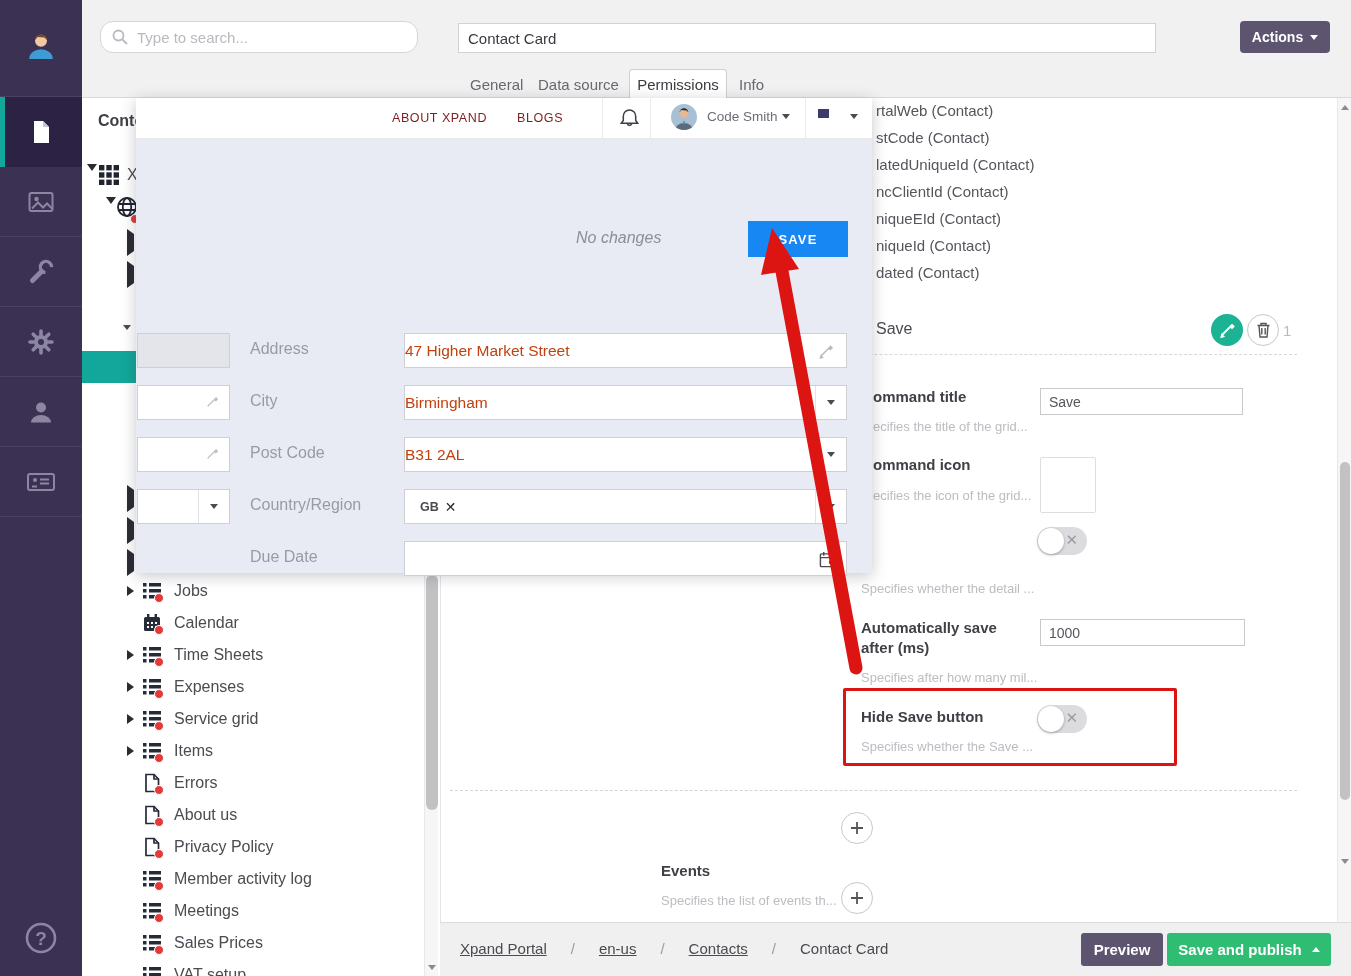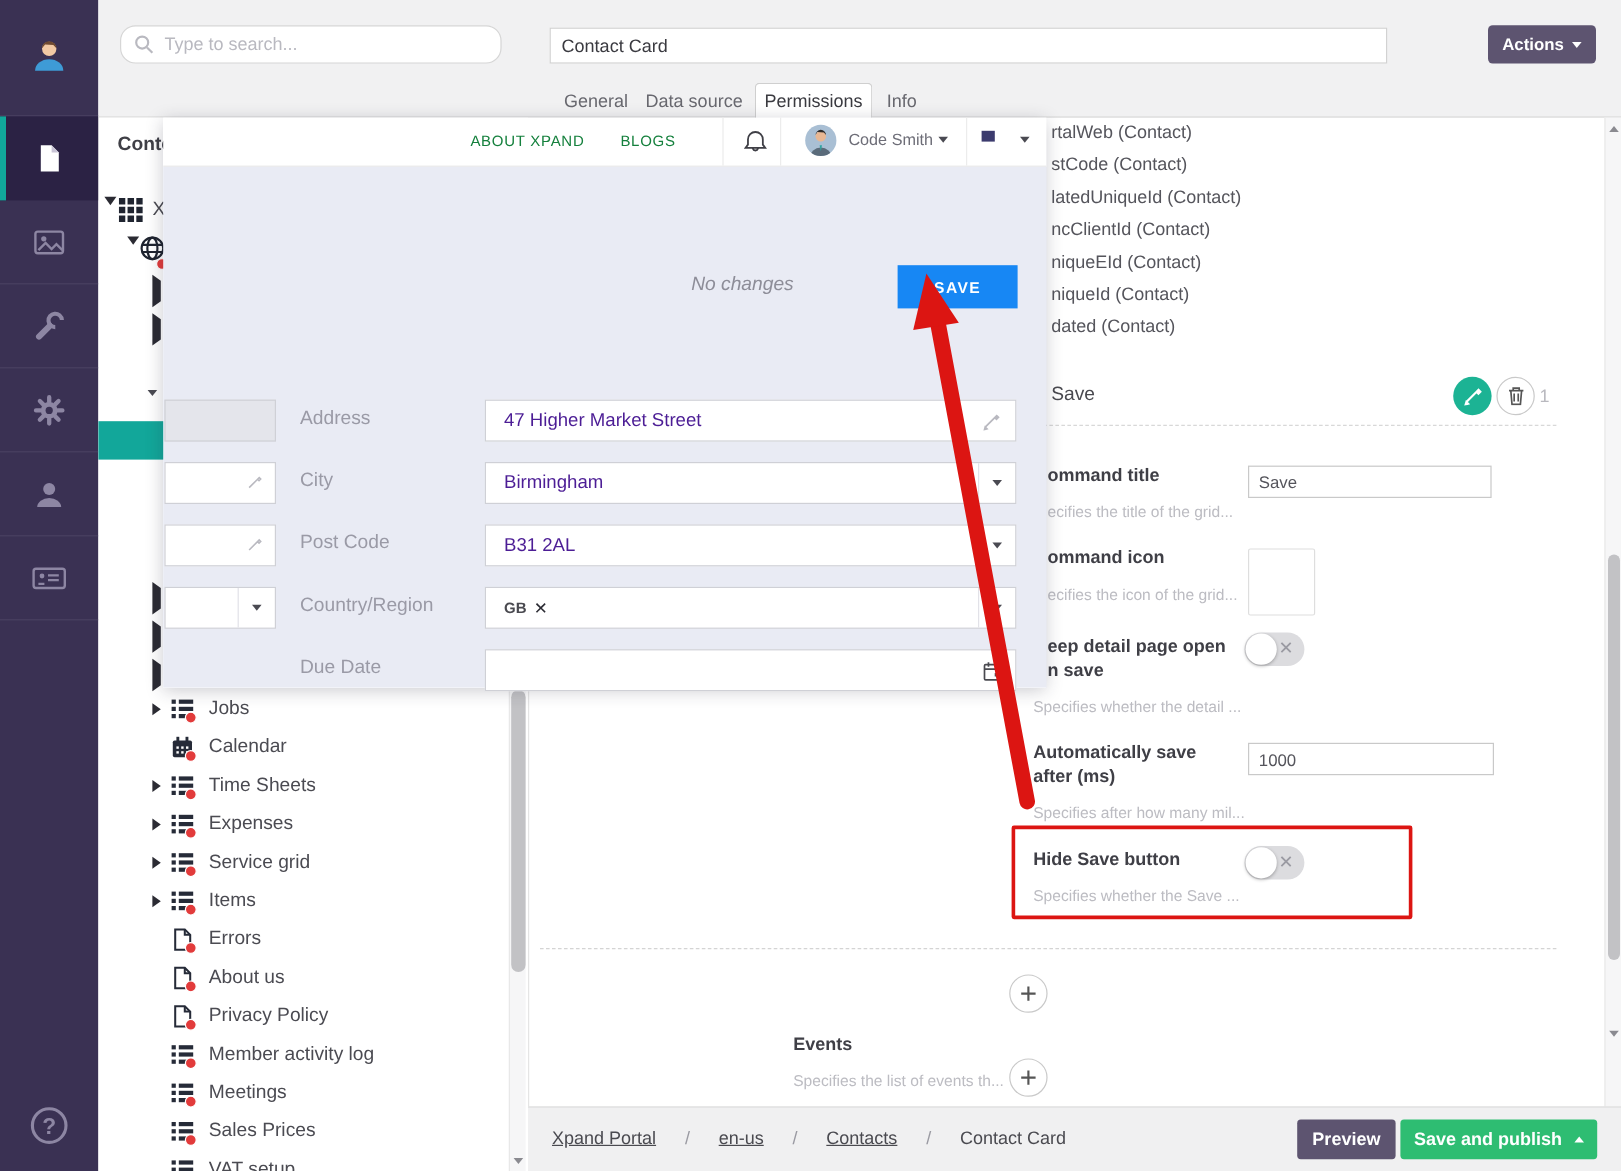"ABOUT XPAND" .pnav { color: #15803d -> #7f1d1d }
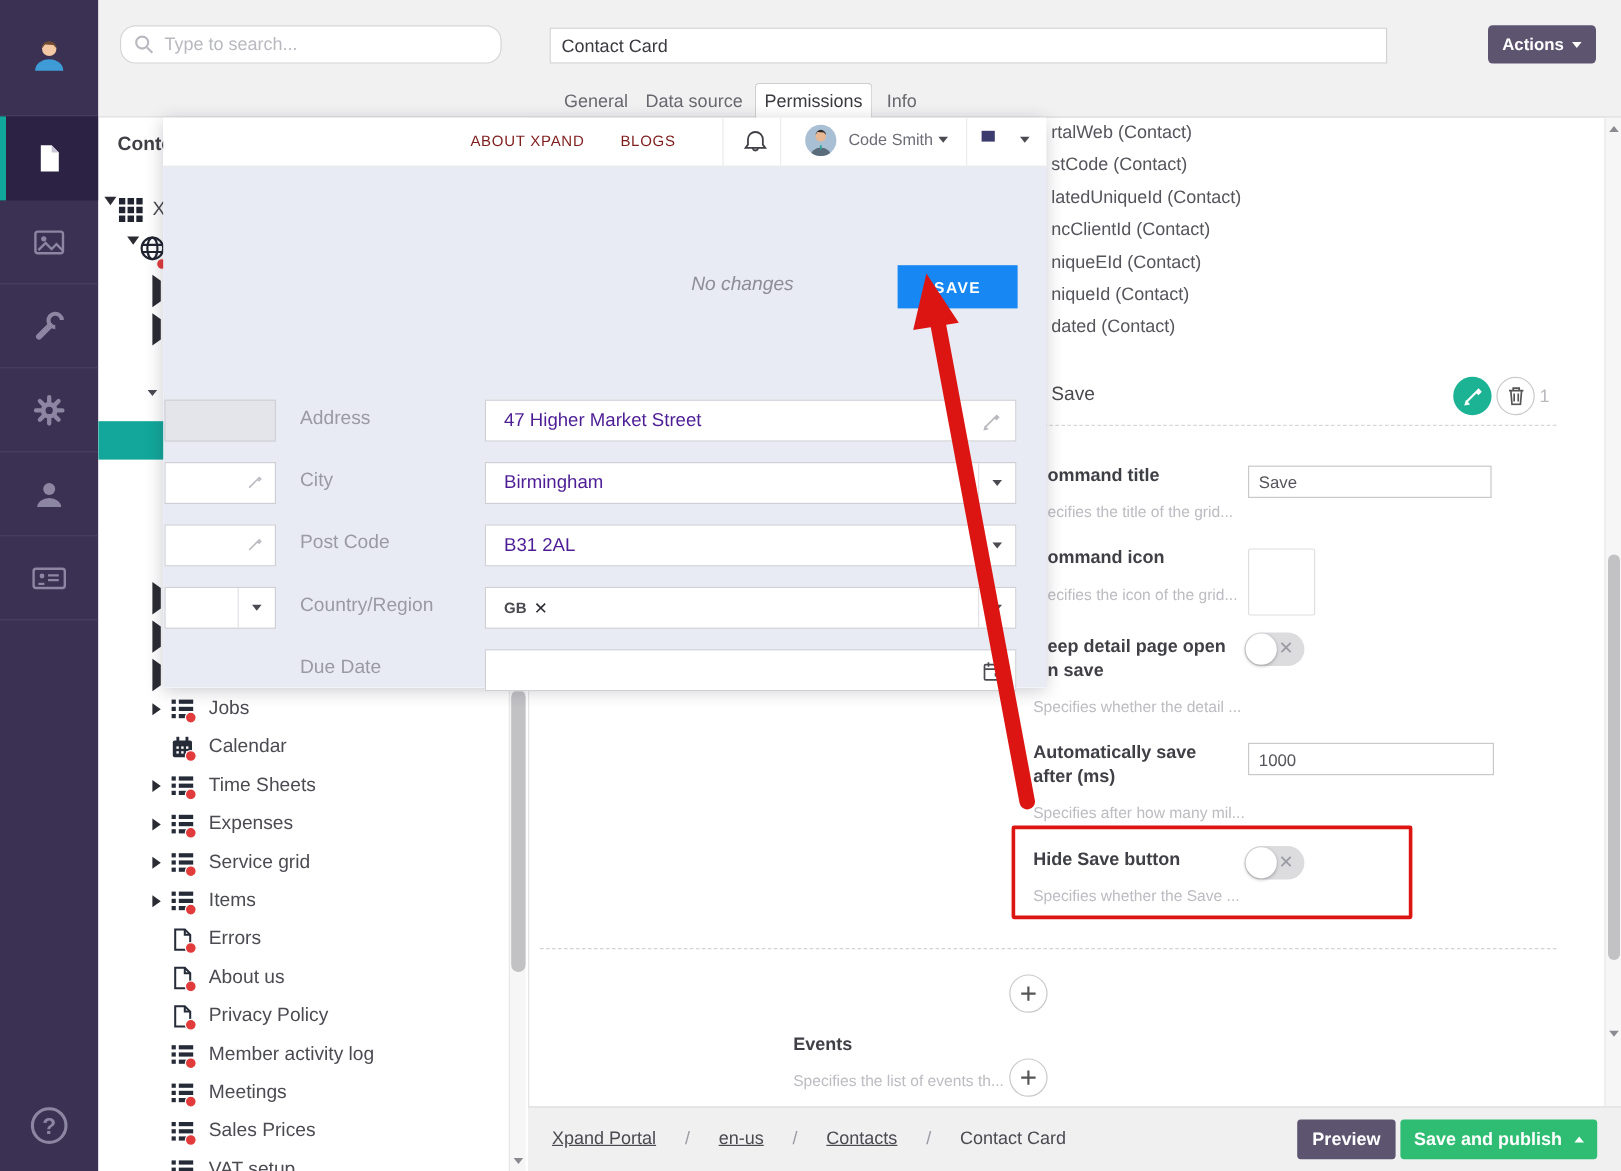"47 Higher Market Street" .fval { color: #4c1d95 -> #c2410c; margin-left: 15px -> none }
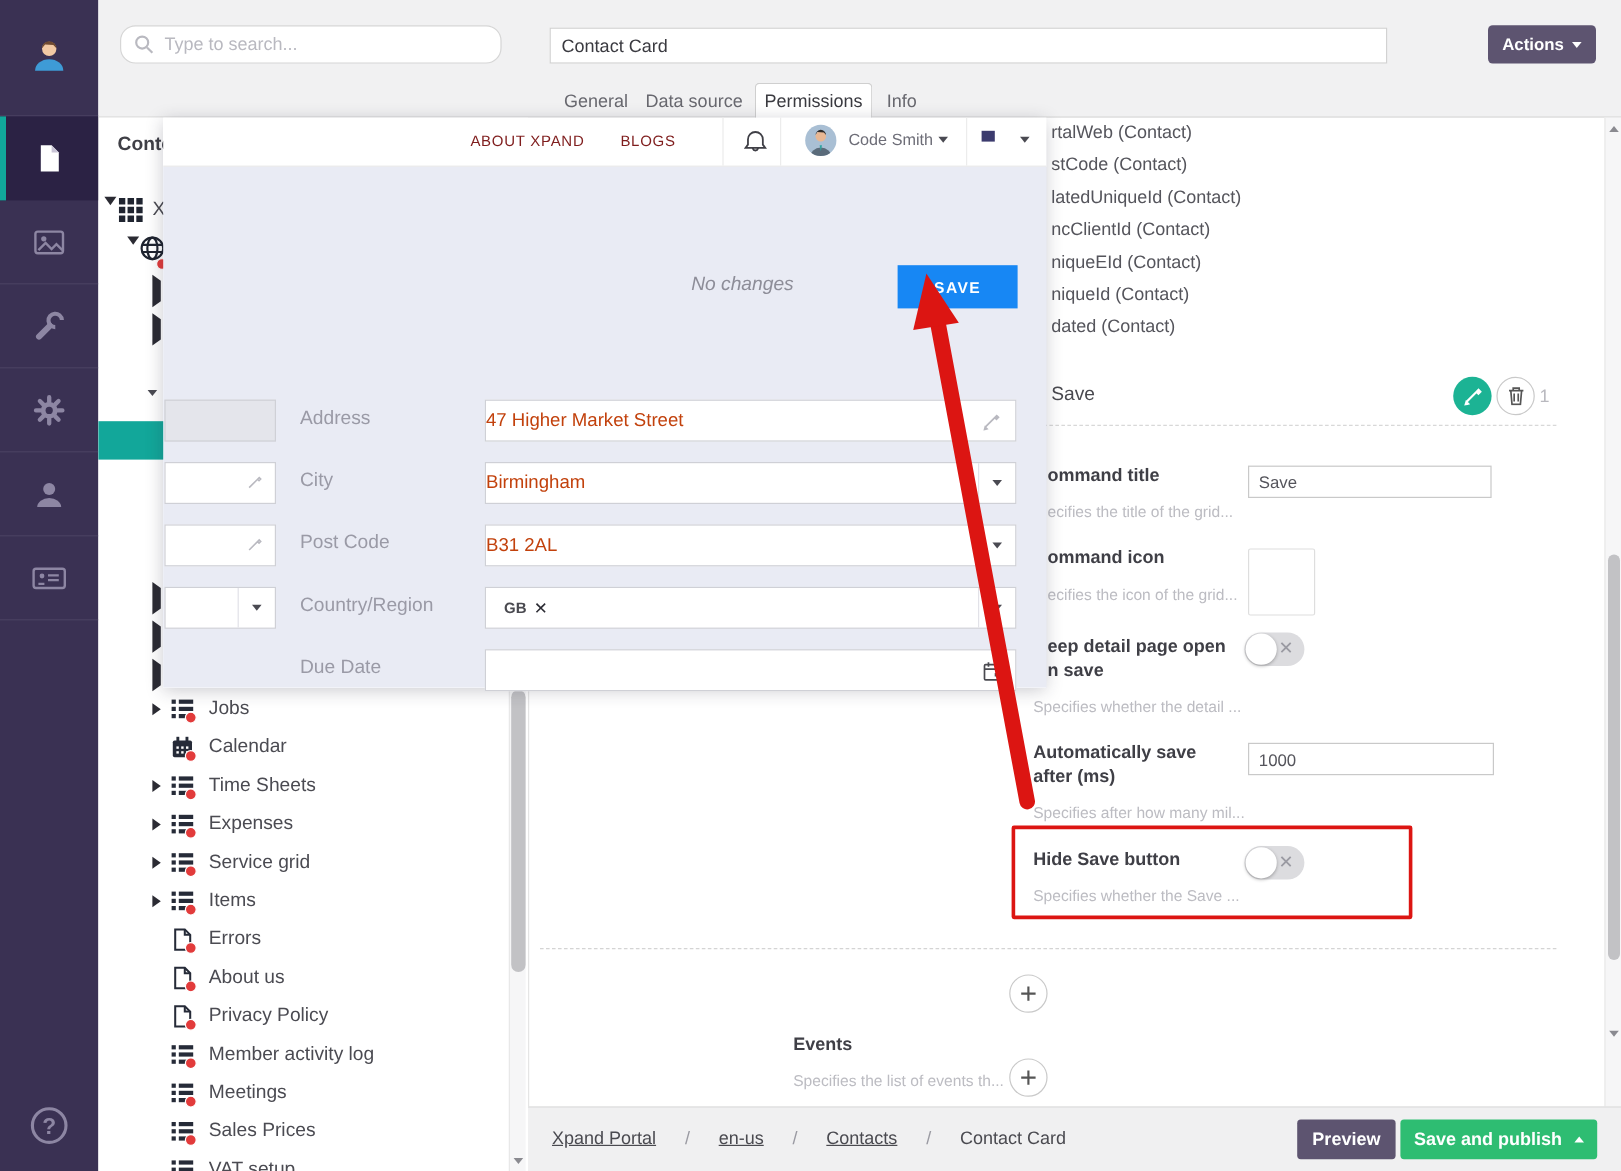"eep detail page open" div.b { html: <div> <span>eep detail page open</span> <span>n save</span> </div> -> none }
